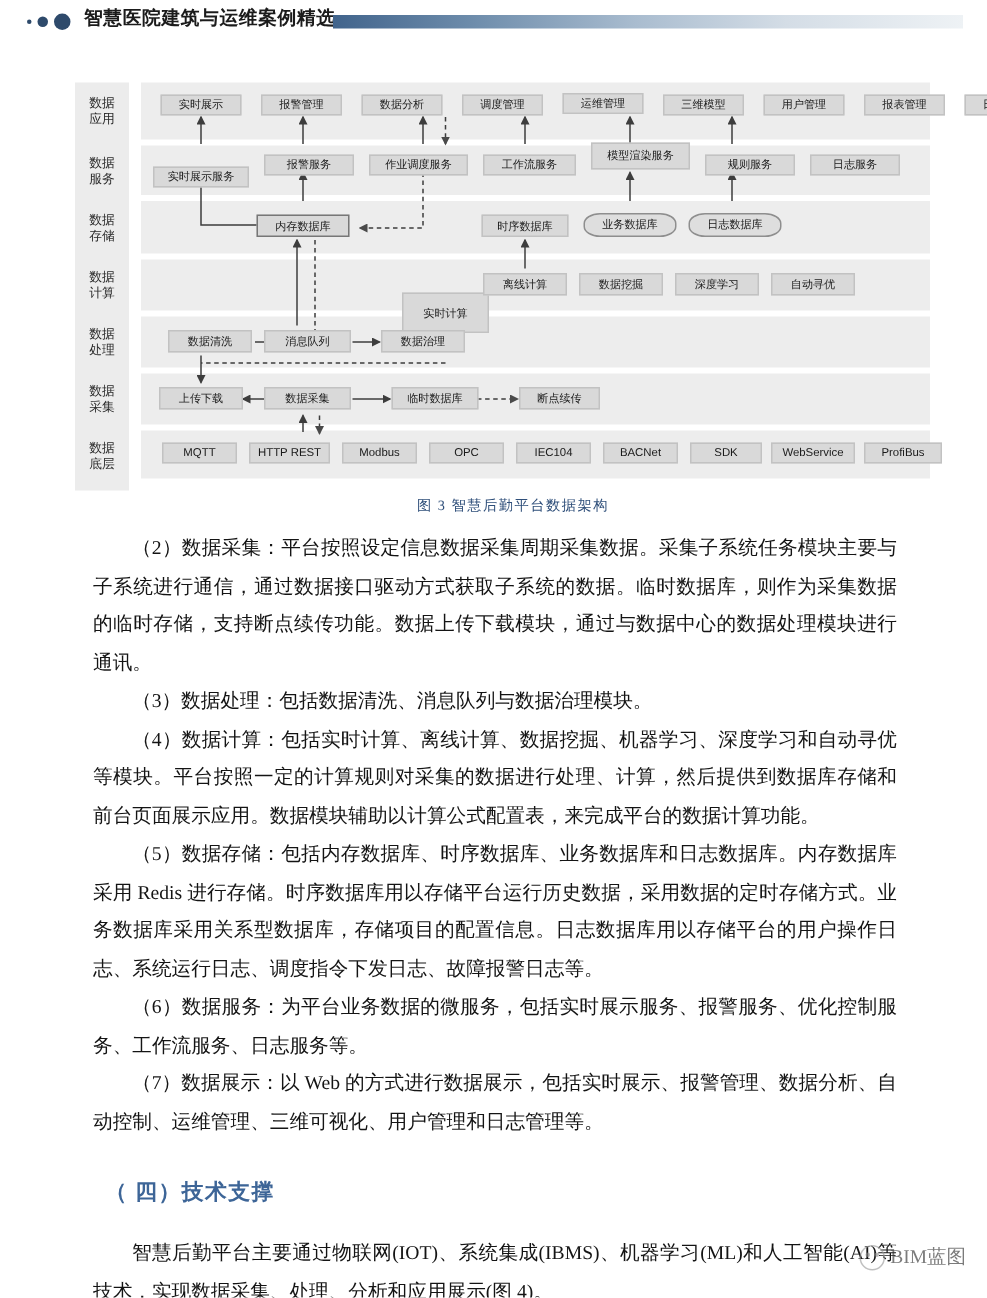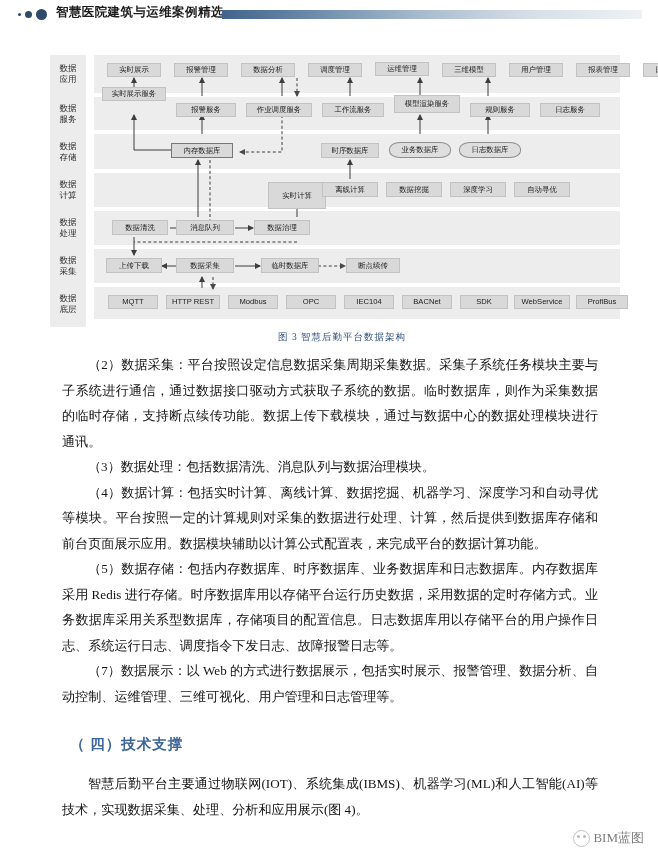"实时展示服务" div.node { top: 32px -> 56px }
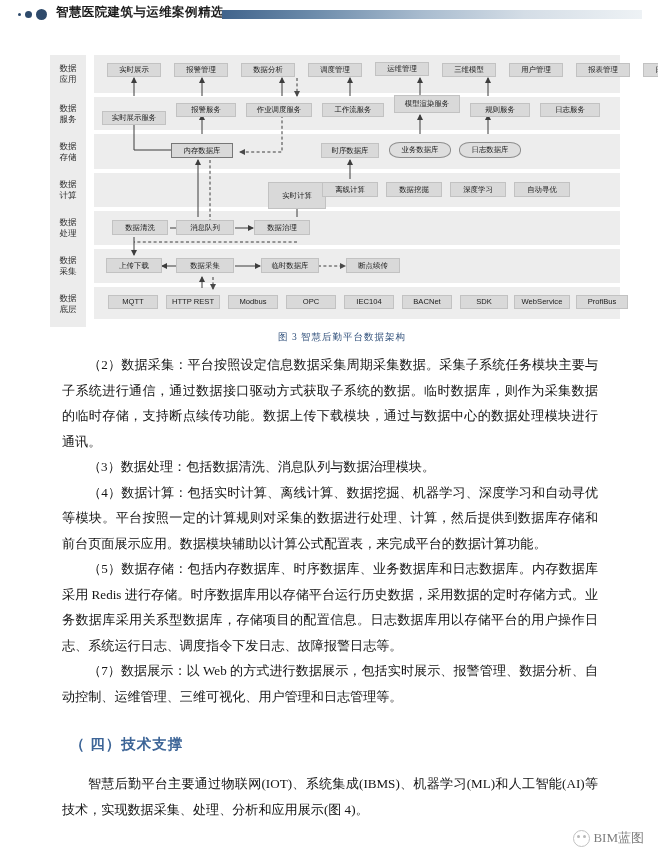"实时计算" div.node { top: 127px -> 140px }
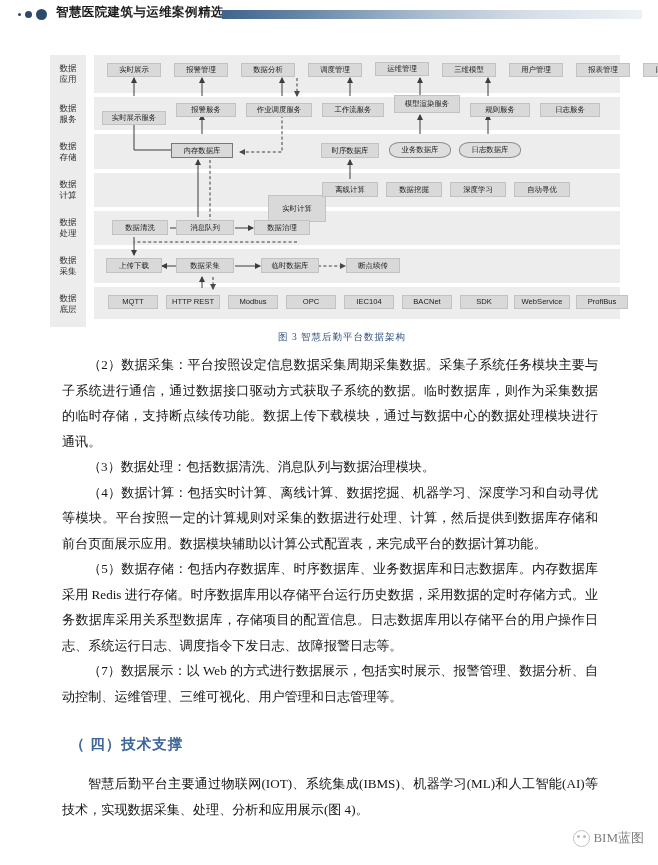"（6）数据服务：为平台业务数据的微服务，包括实时展示服务、报警服务、优化控制服务" p.para { html: none -> <p>（6）数据服务：为平台业务数据的微服务，包括实时展示服务、报警服务、优化控制服务、工作流服务、日志服务等。</p> }
